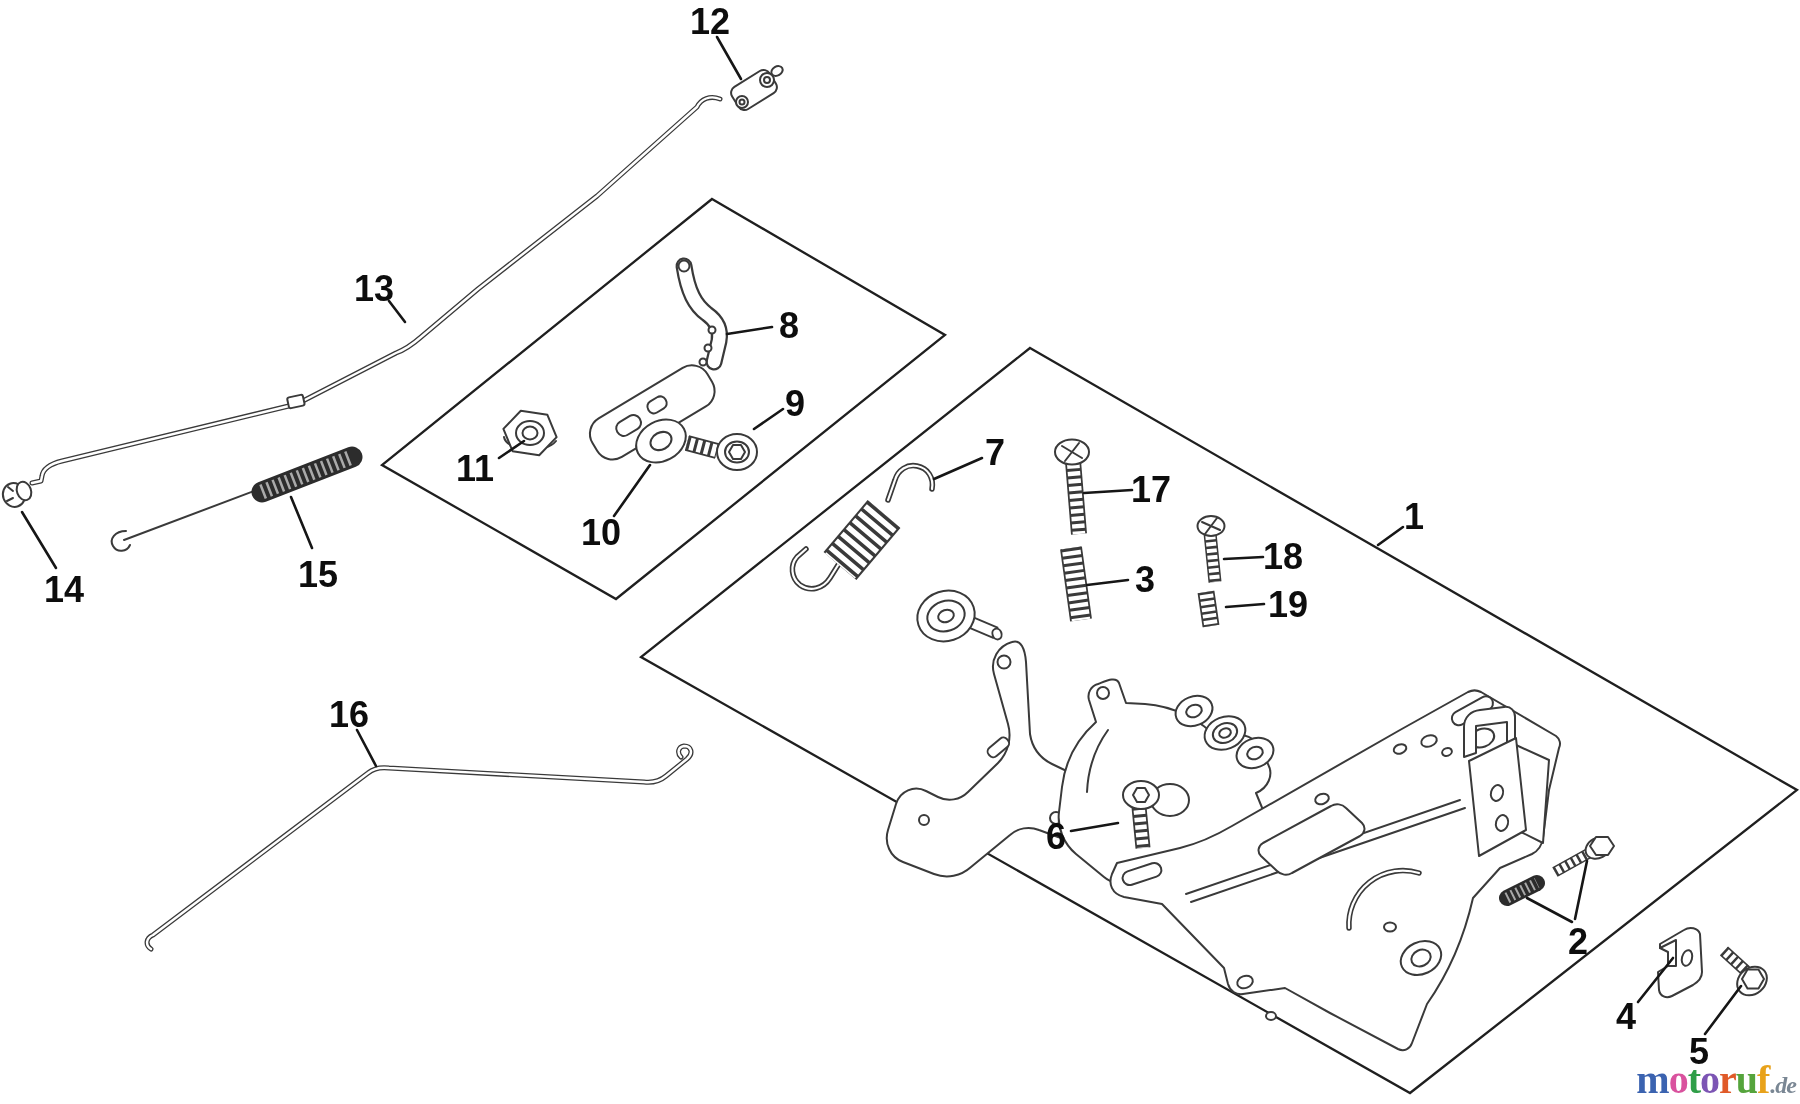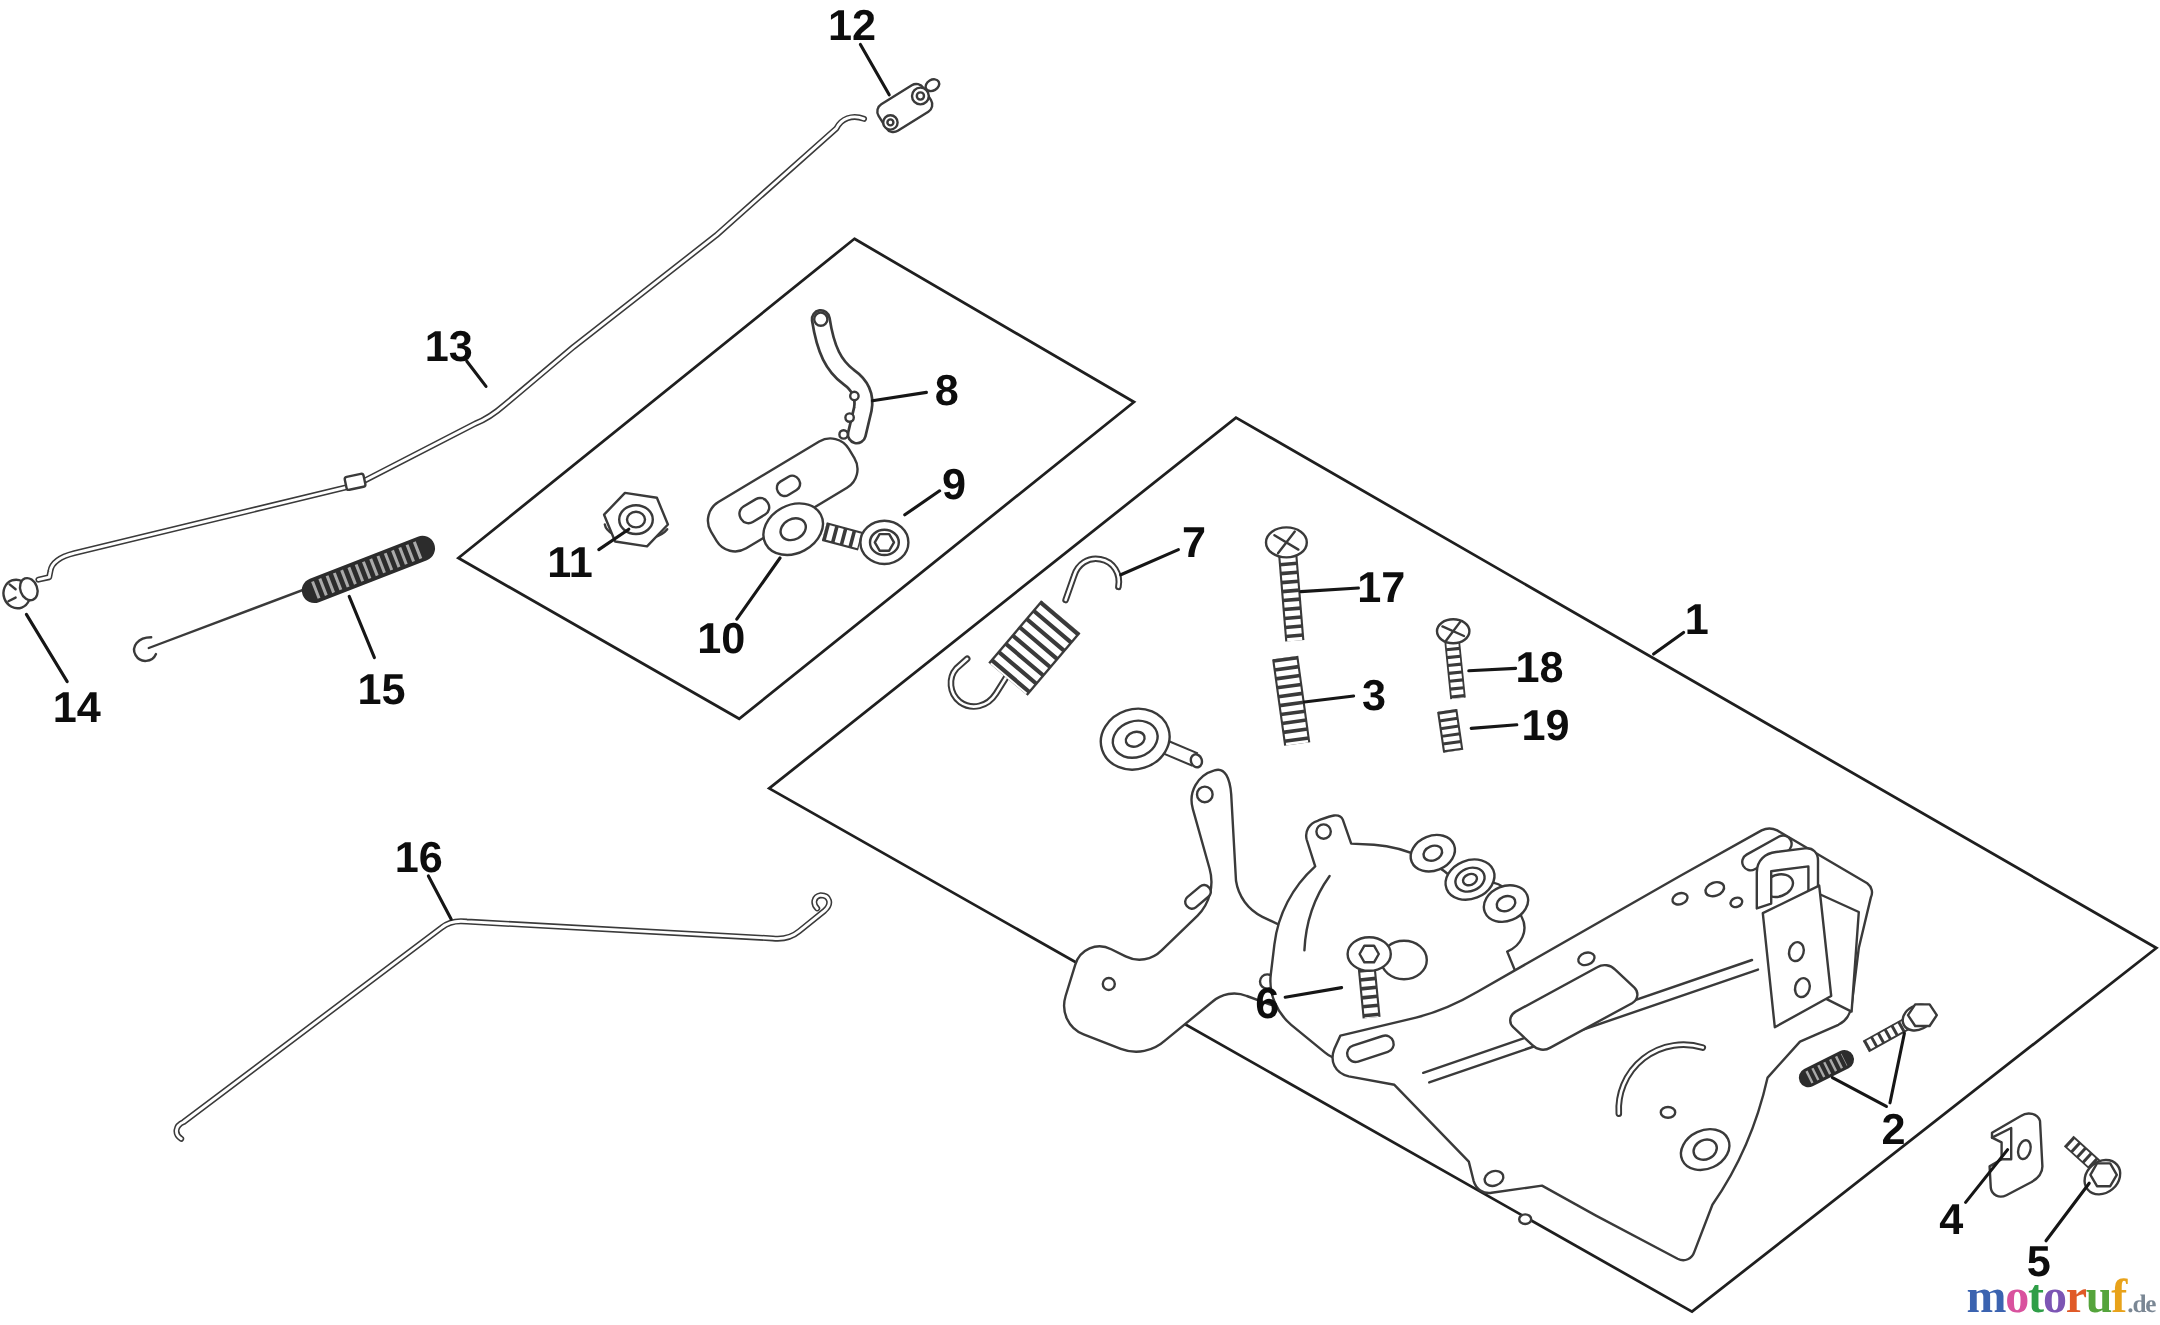".de" .watermark .suffix { font-size: 21px -> 24px; font-style: none -> italic }
